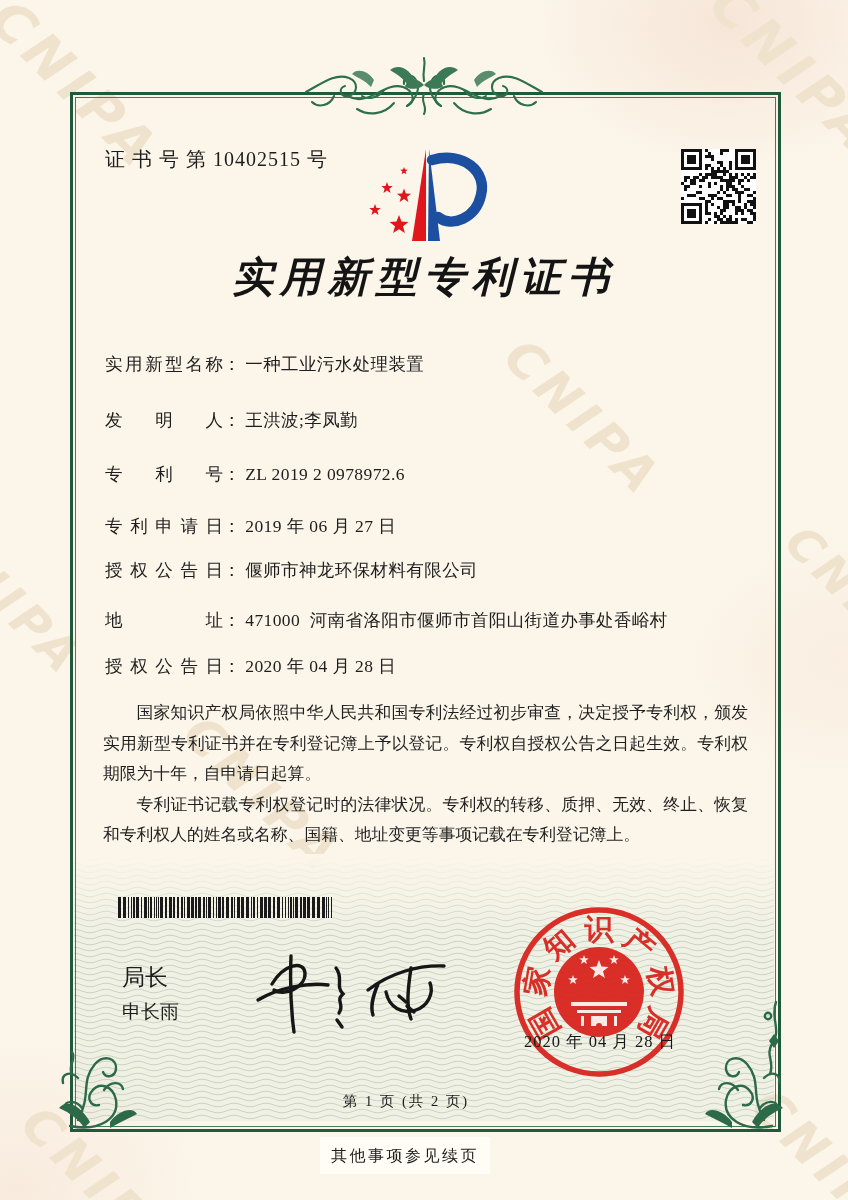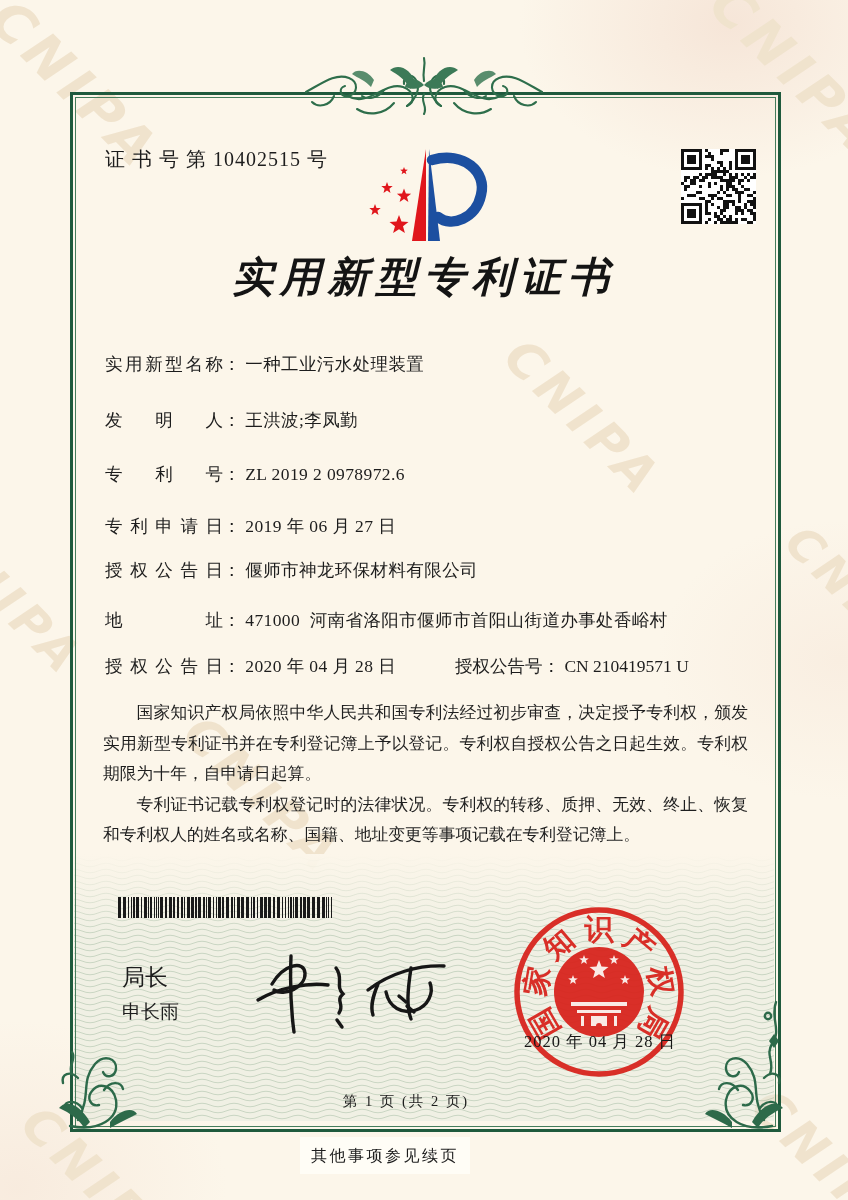"授权公告号： CN 210419571 U" span.g2 { html: <span>授权公告号： CN 210419571 U</span> -> none }
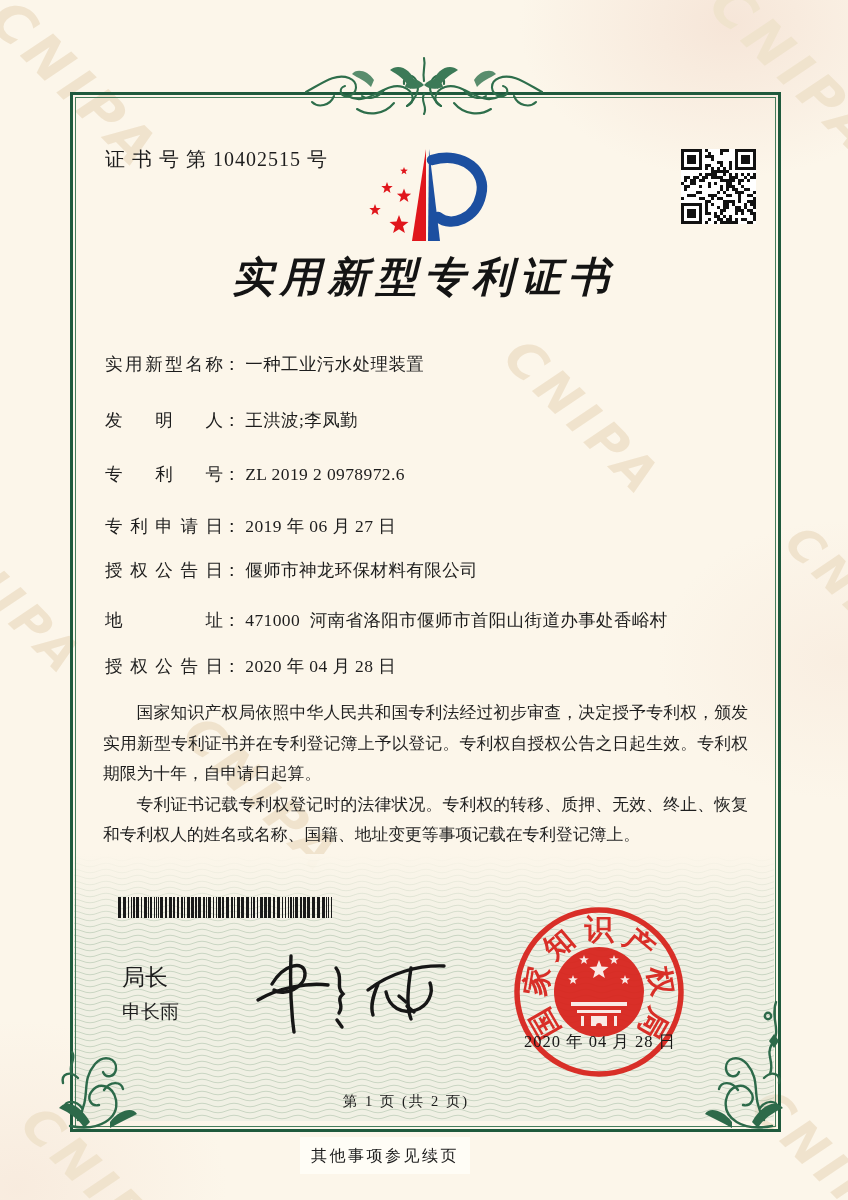"其他事项参见续页" .note { left: 300px -> 320px }
